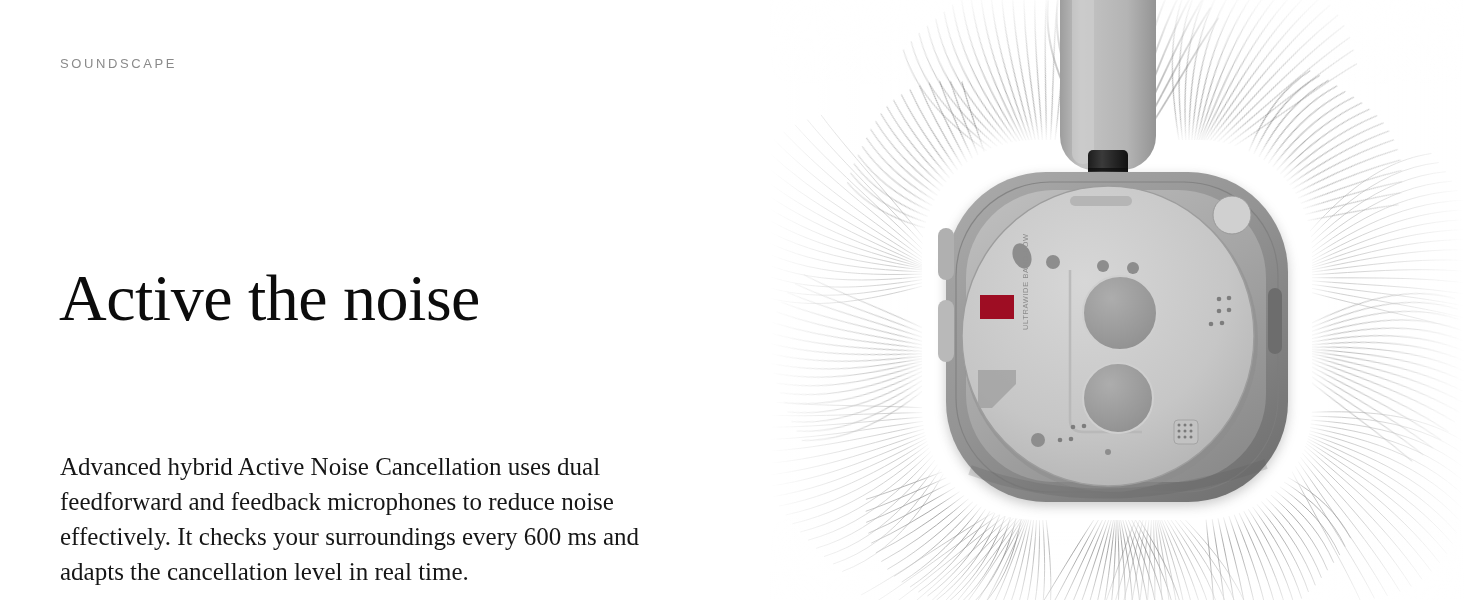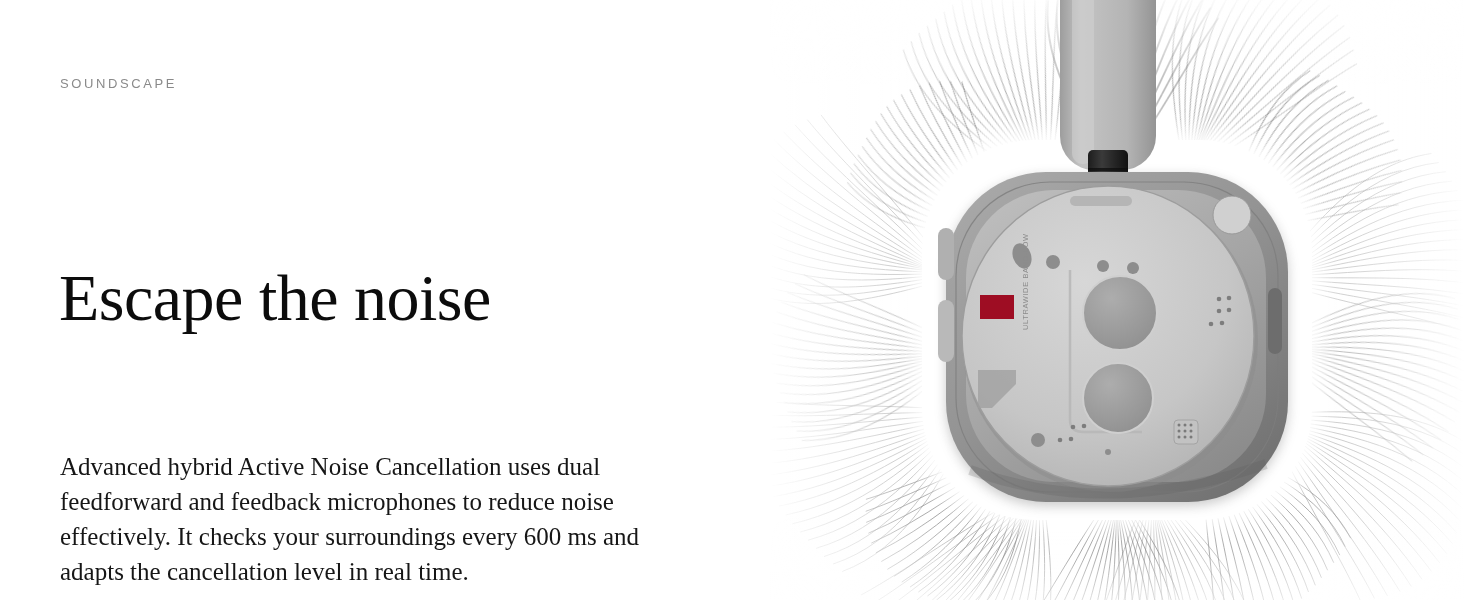"SOUNDSCAPE" .eyebrow { top: 76px -> 56px }
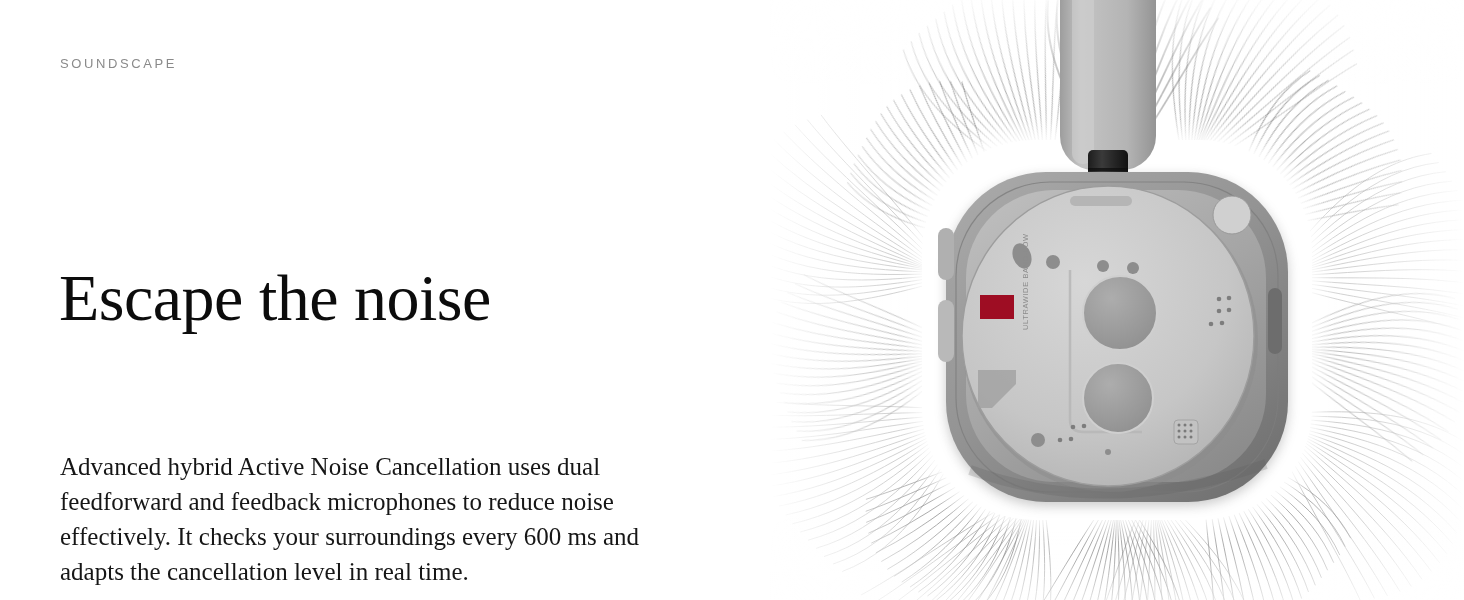"Escape the noise" h1.headline { text: Escape -> Active }
